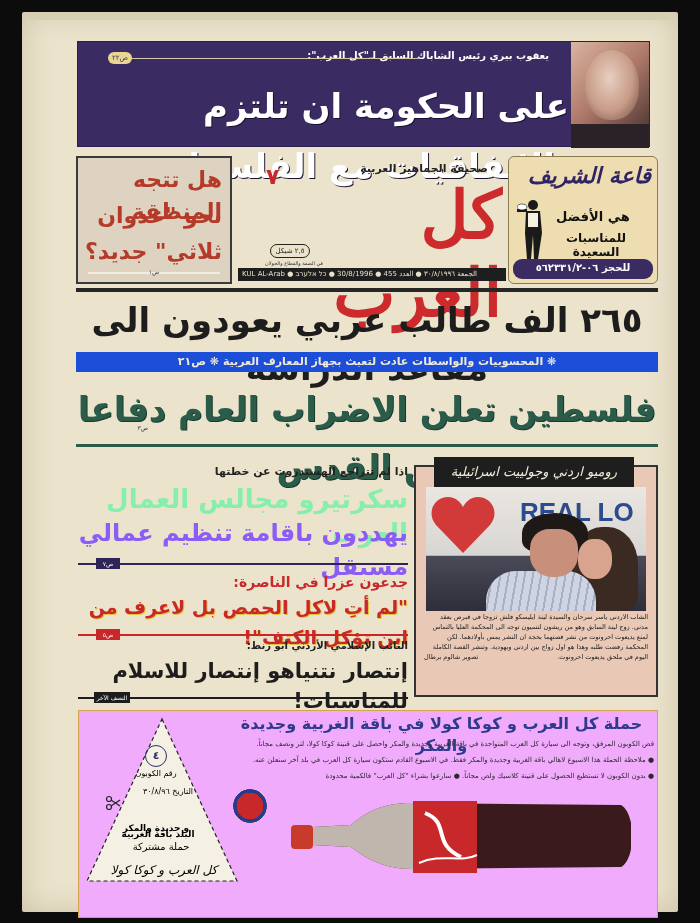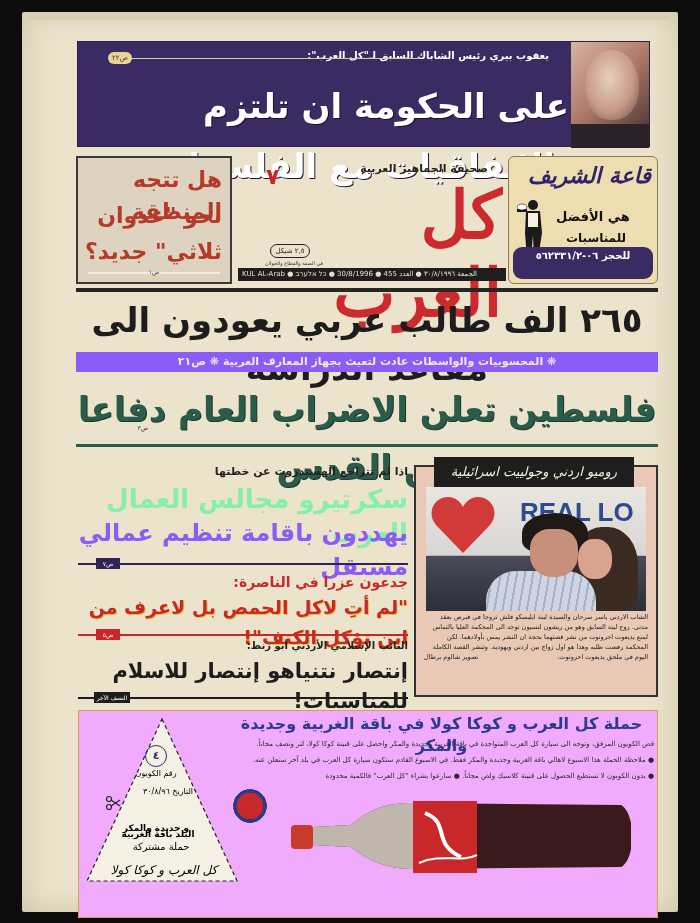"للحجز ٠٦-٥٦٢٣٣١/٢" #hall-phone { height: 32px -> 20px }
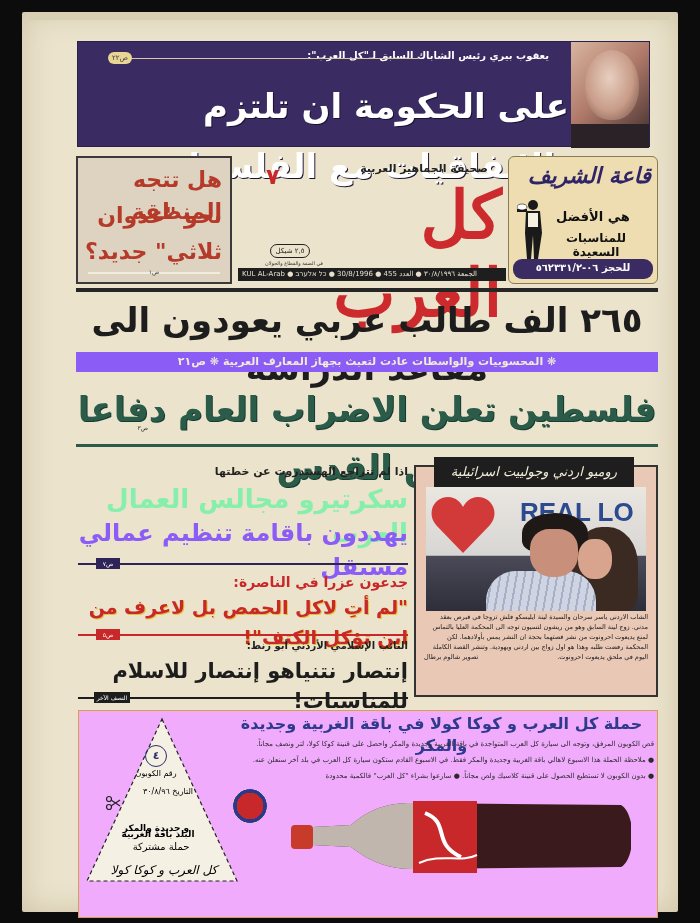"❋ المحسوبيات والواسطات عادت لتعبث" #subhead-bar { background: #8b5cf6 -> #1d4ed8 }
